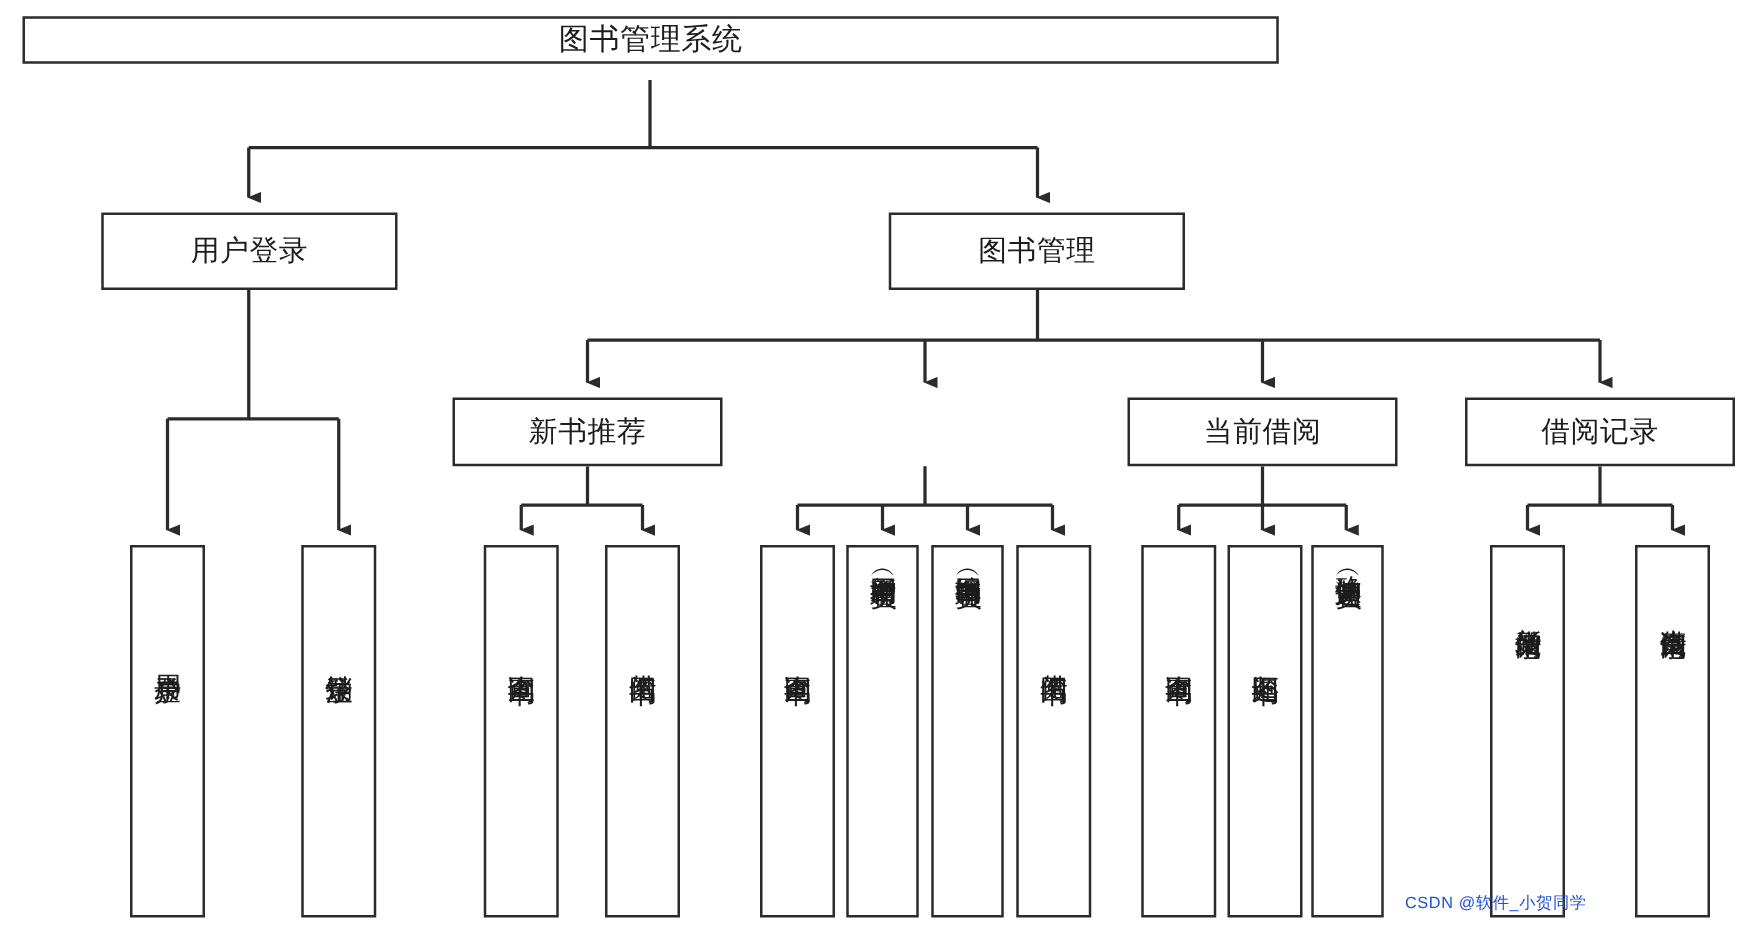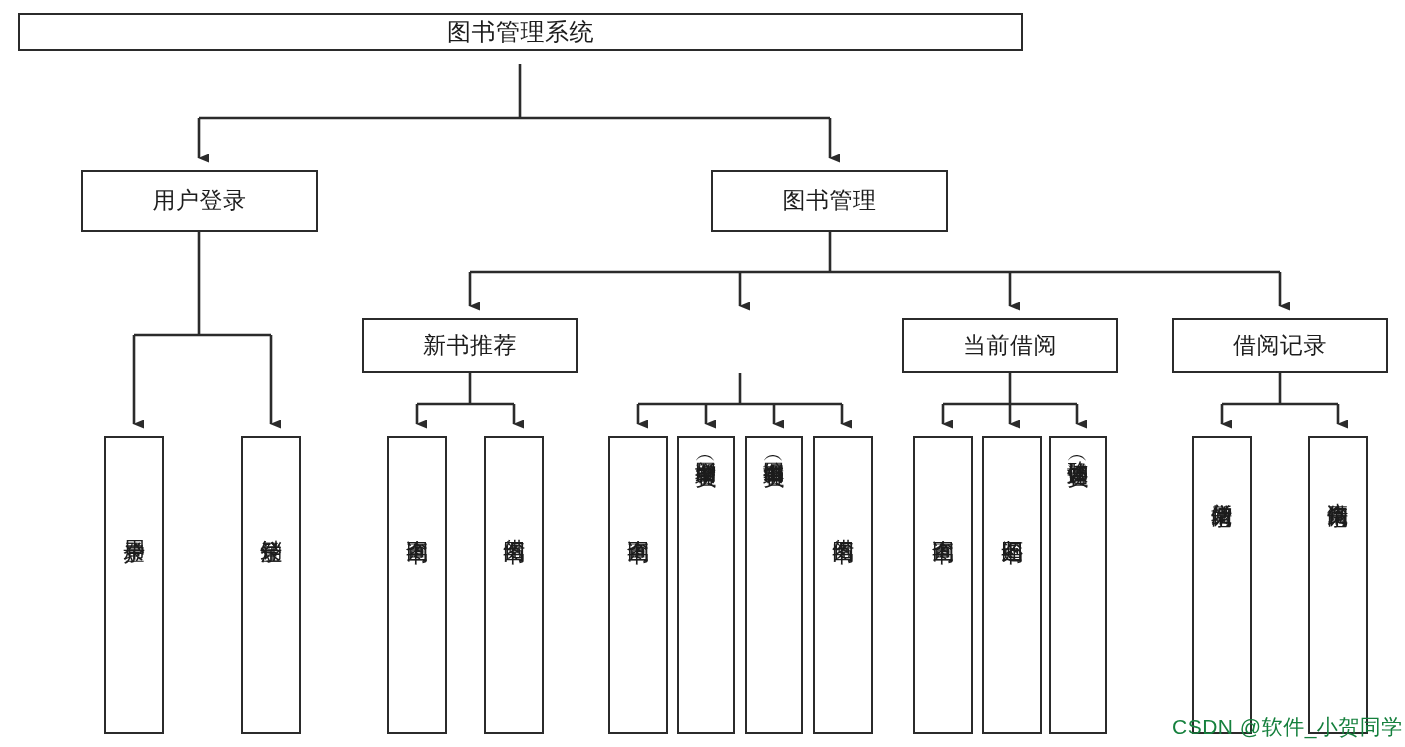"CSDN @软件_小贺同学" .watermark { color: #15803d -> #1d4ed8; font-size: 21px -> 13px; left: 1172px -> 1124px }
